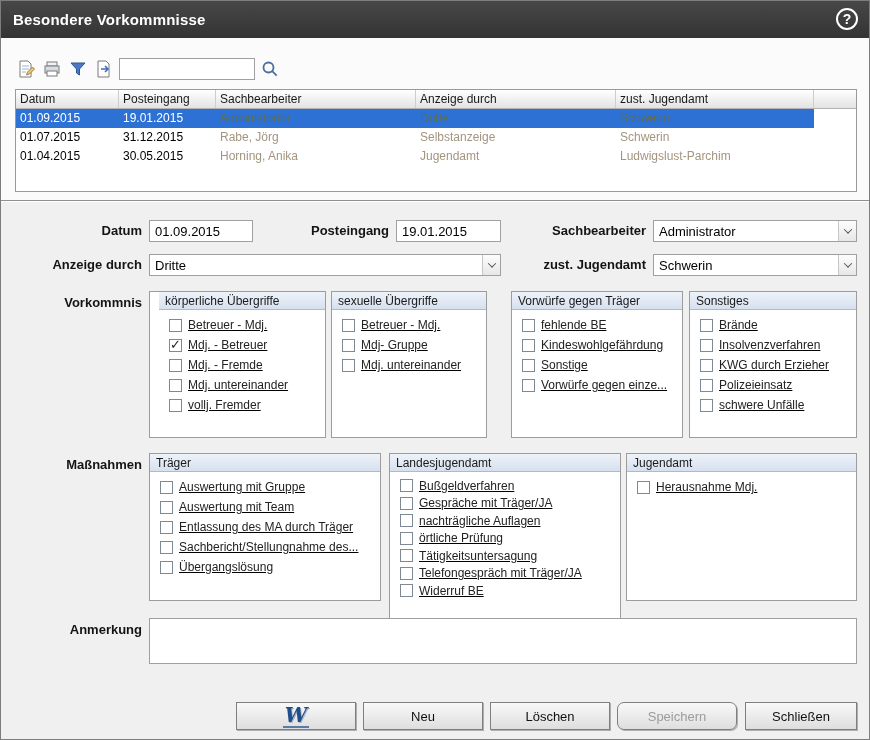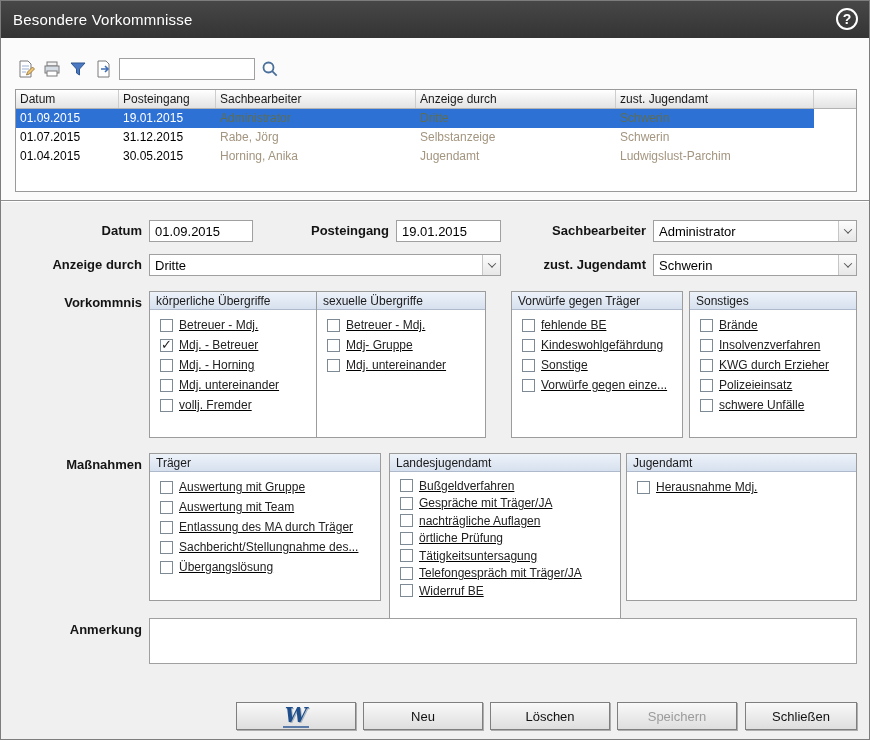"Besondere Vorkommnisse" .title { font-weight: normal -> bold }
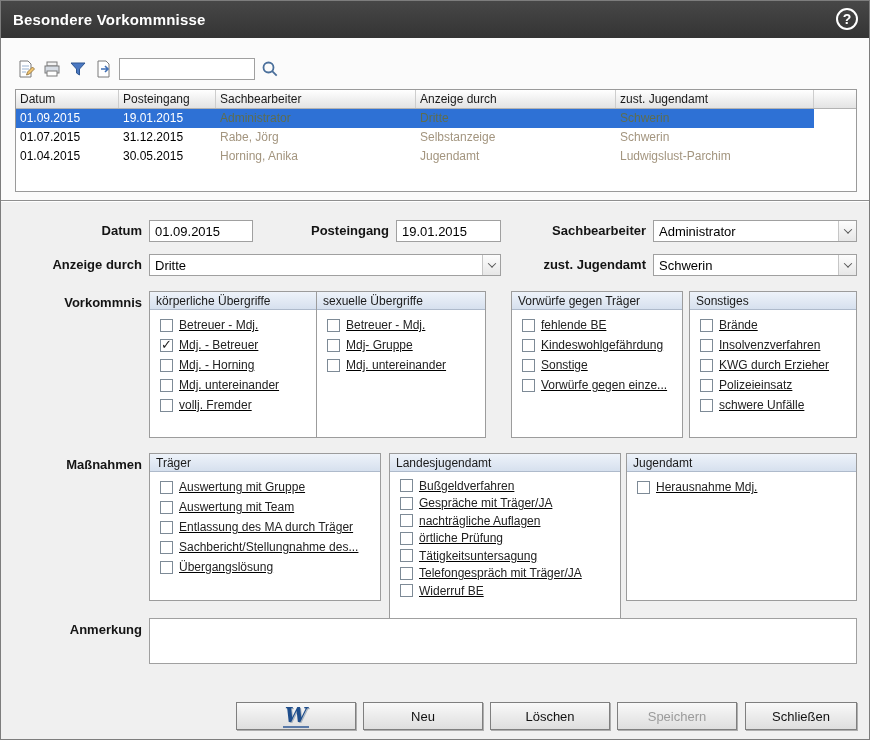"körperliche Übergriffe" div.groupbox { padding-left: none -> 9px }
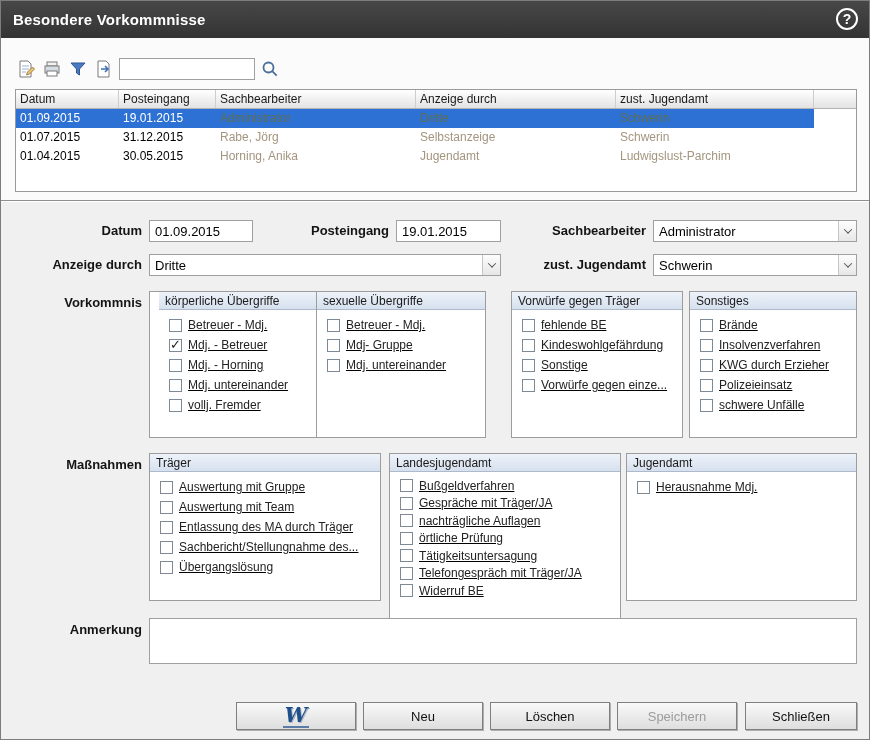"sexuelle Übergriffe" div.groupbox { left: 315px -> 330px; width: 170px -> 156px }
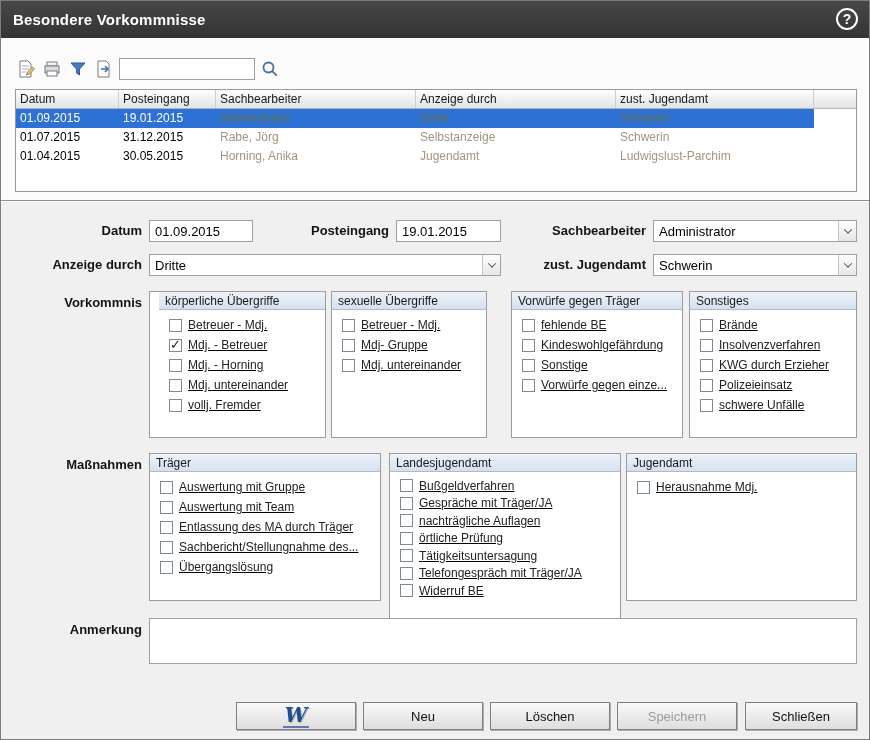"Mdj. - Horning" span { text: Horning -> Fremde }
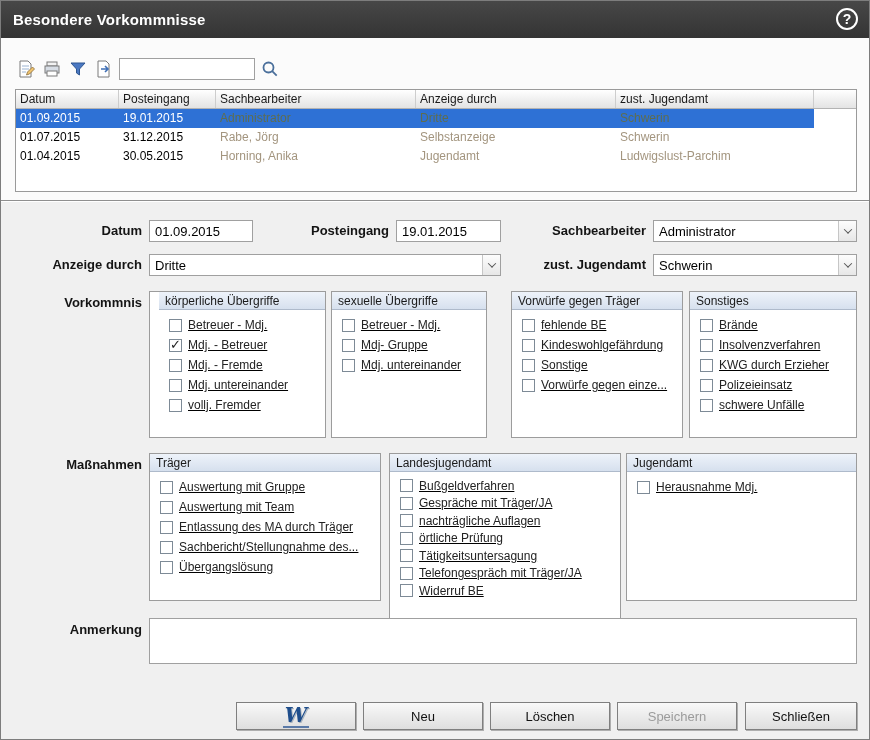"Speichern" .btn[data-disabled="true"] { border-radius: none -> 7px }
